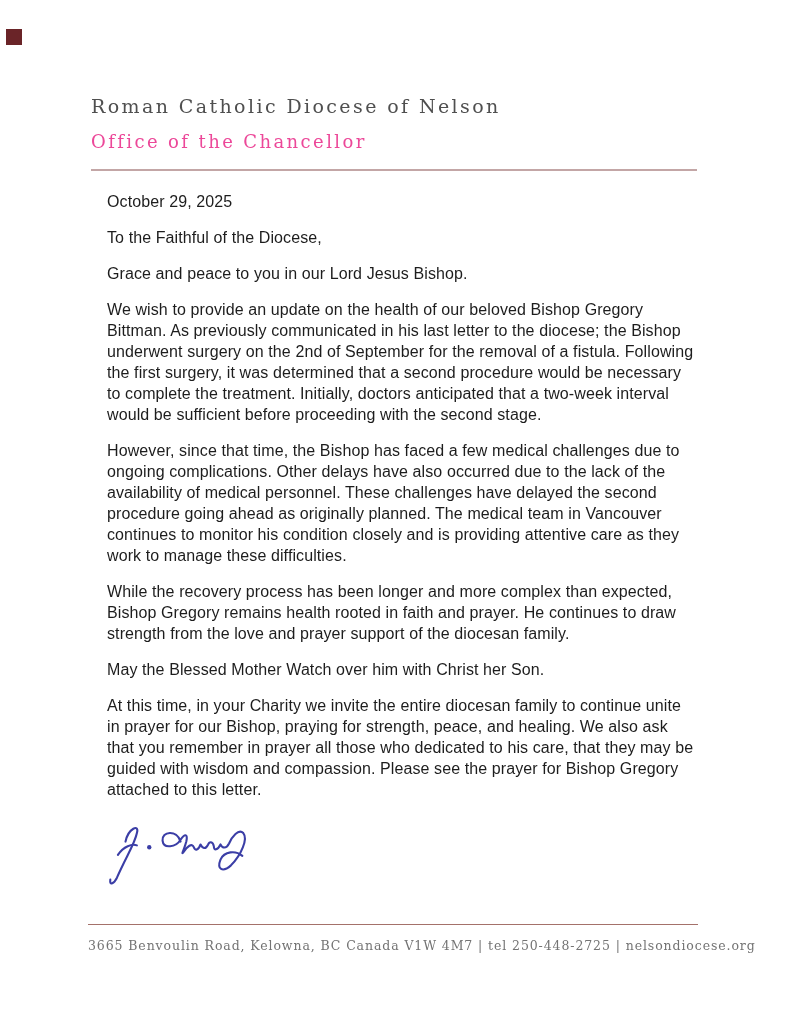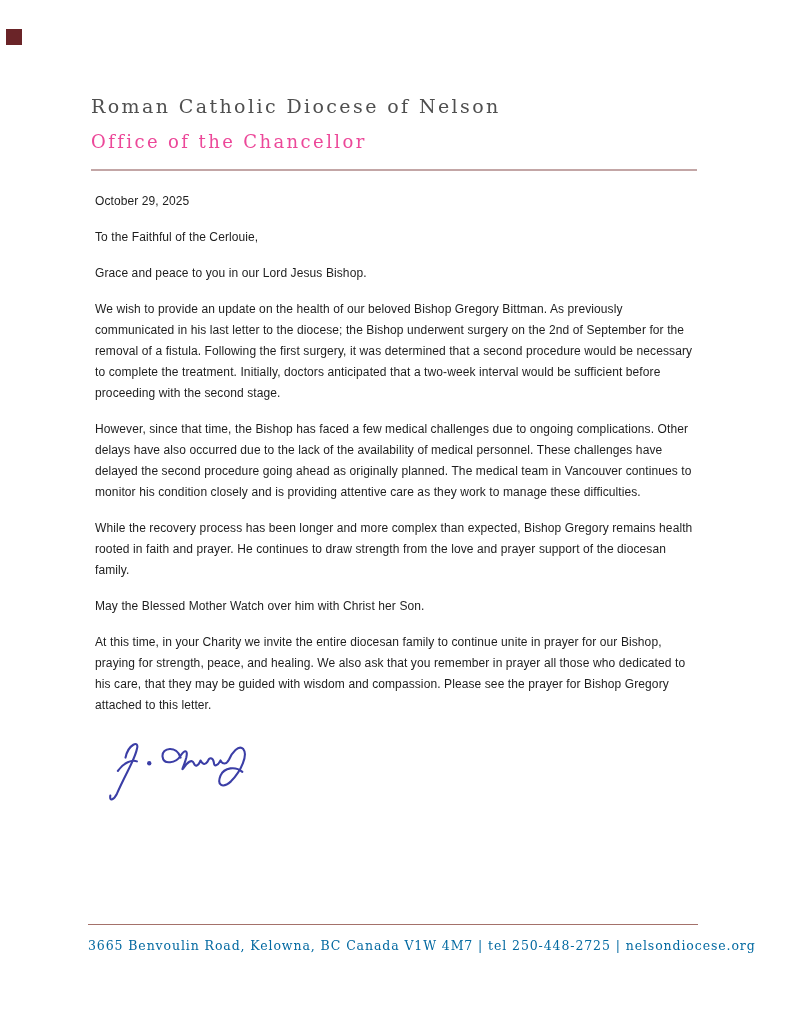"October 29, 2025" .letter-body p { font-size: 12px -> 16px; margin: 0 0 15px 4px -> 0 0 15px 16px }
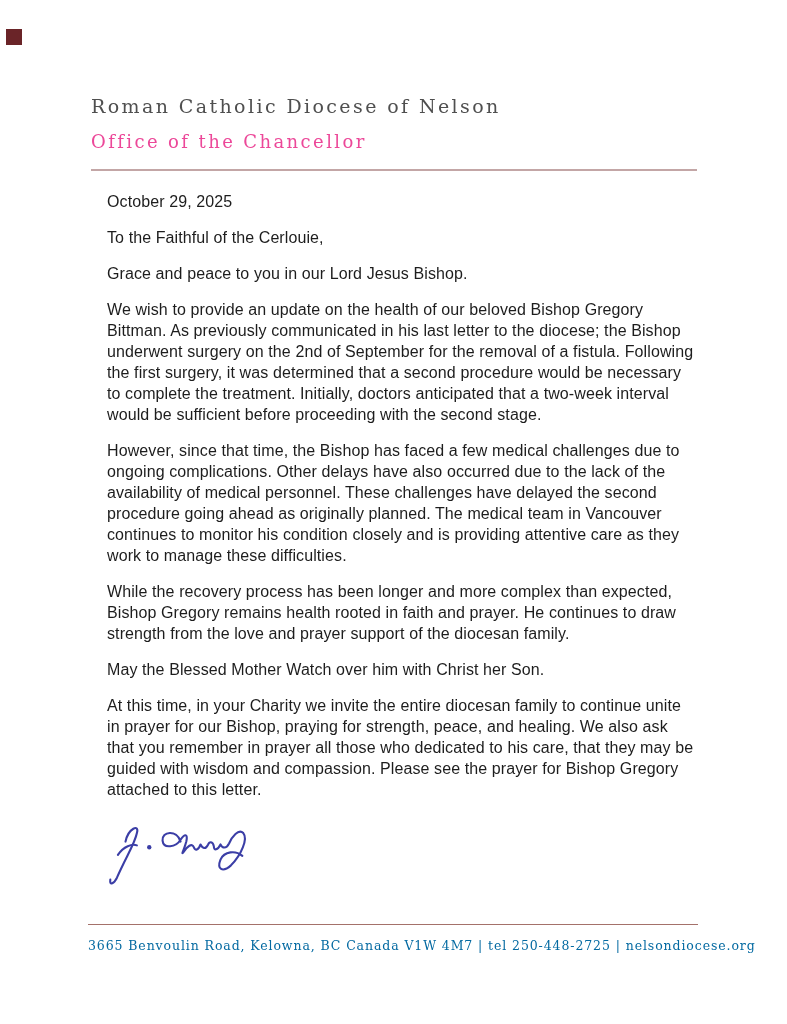"To the Faithful of the" p { text: Cerlouie -> Diocese }
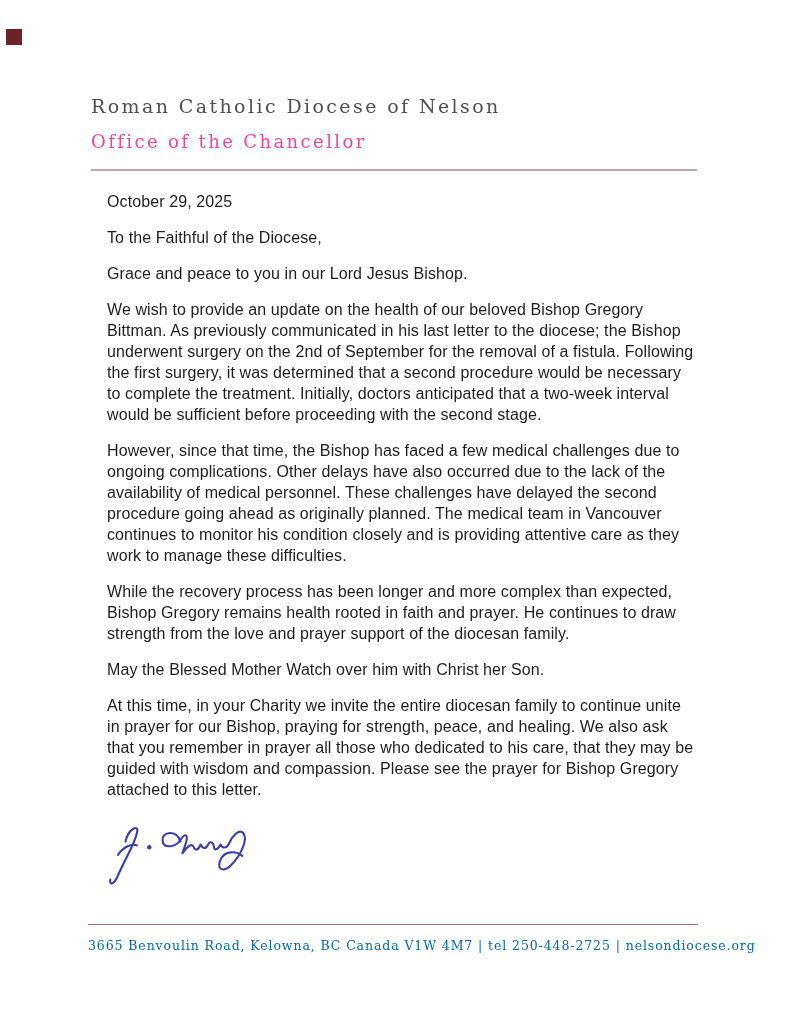"3665 Benvoulin Road, Kelowna, BC" .footer .footer-text { color: #0369a1 -> #737373 }
